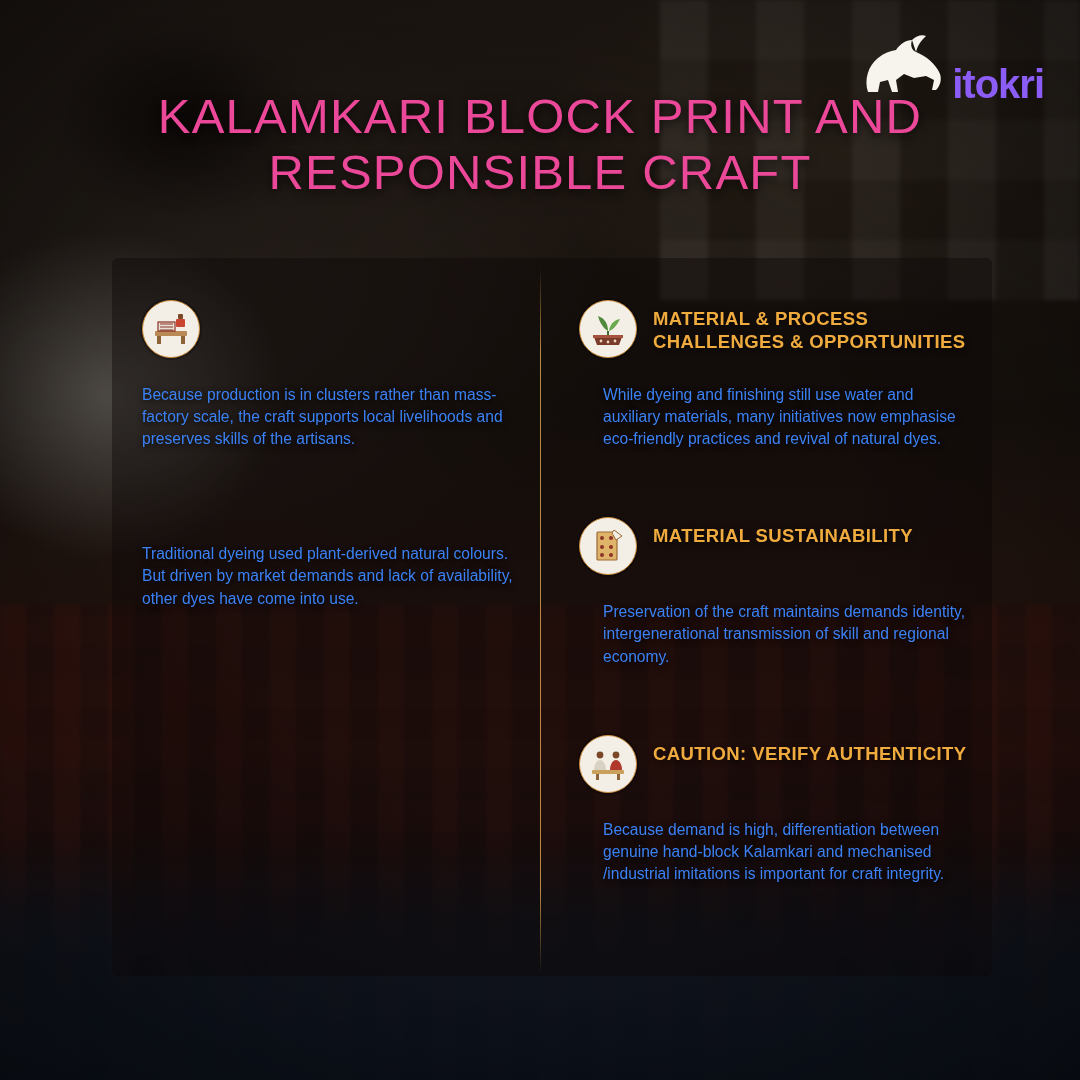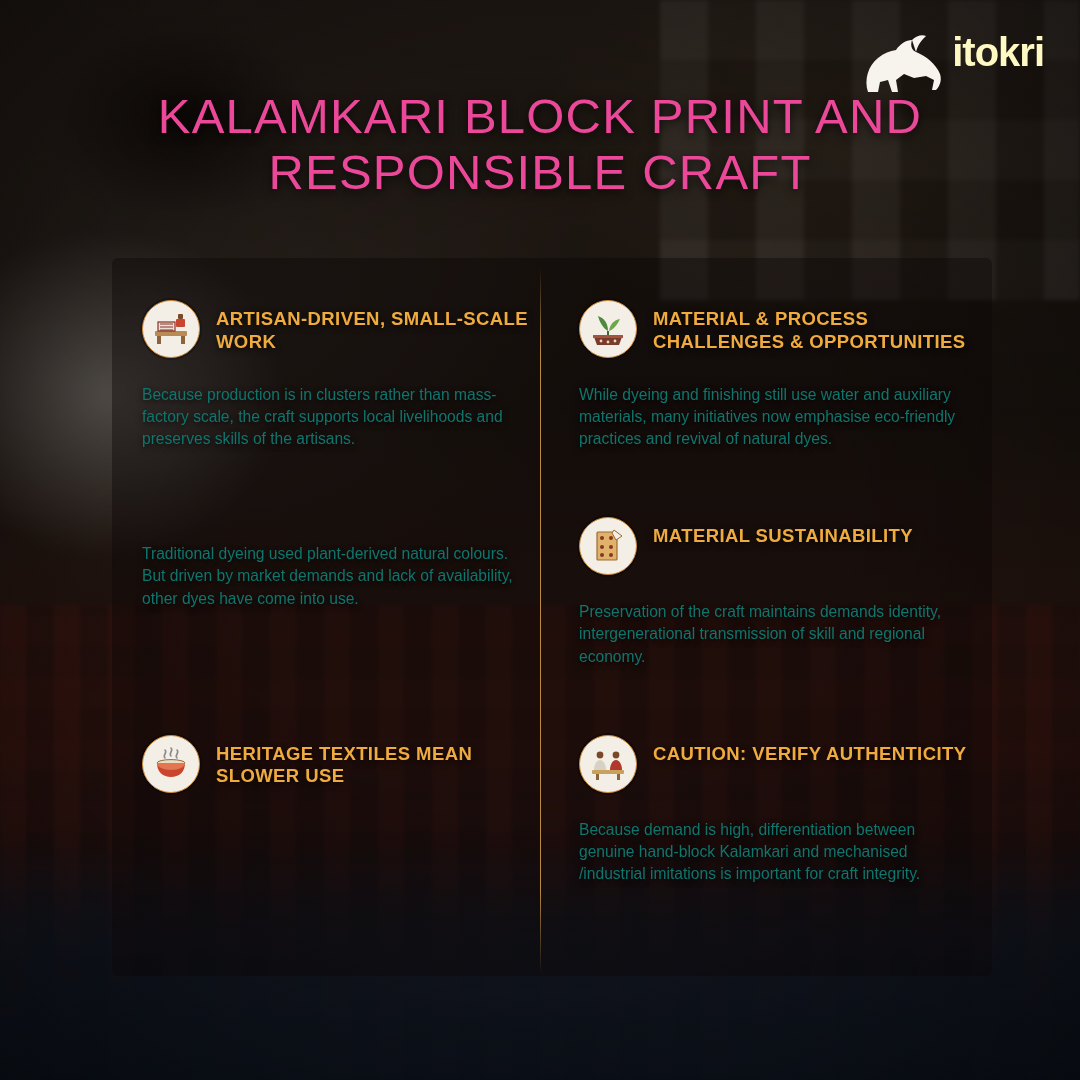"itokri" .logo-text { color: #fef9c3 -> #8b5cf6; top: 2px -> 34px }
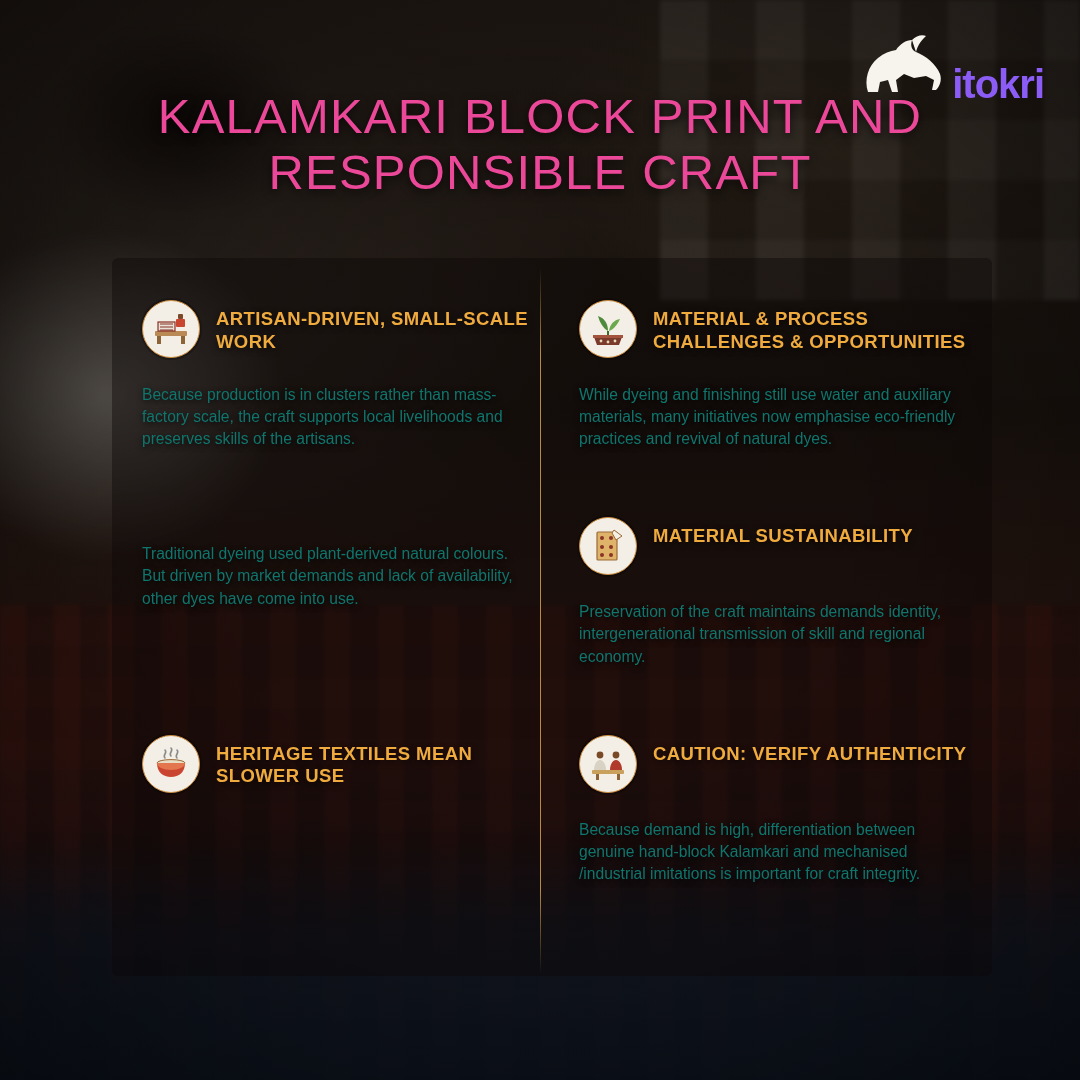"ARTISAN-DRIVEN, SMALL-SCALE WORK" div.card-title { html: <div>ARTISAN-DRIVEN, SMALL-SCALE WORK</div> -> none }
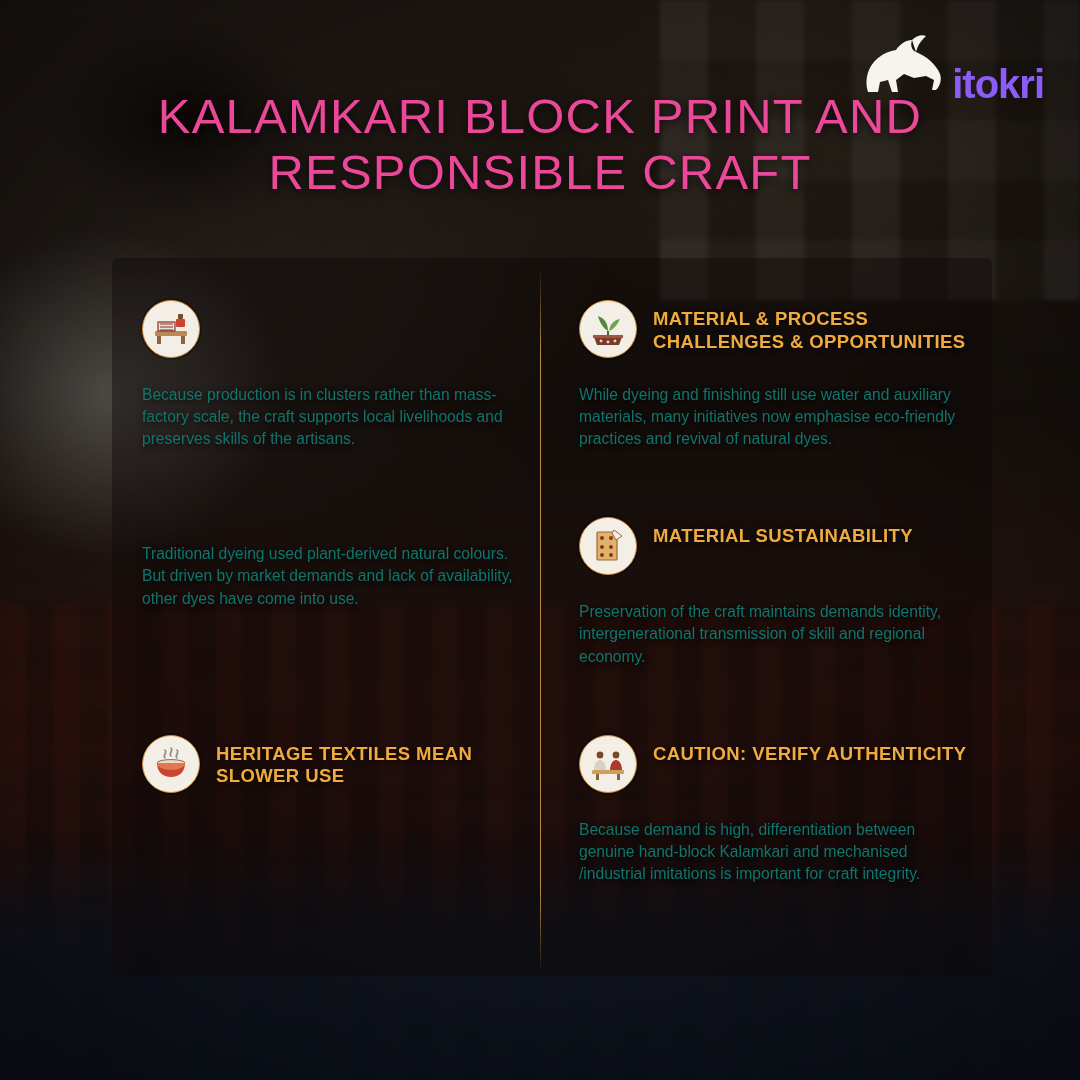"Because production is in clusters" .card-body { color: #0f766e -> #3b82f6 }
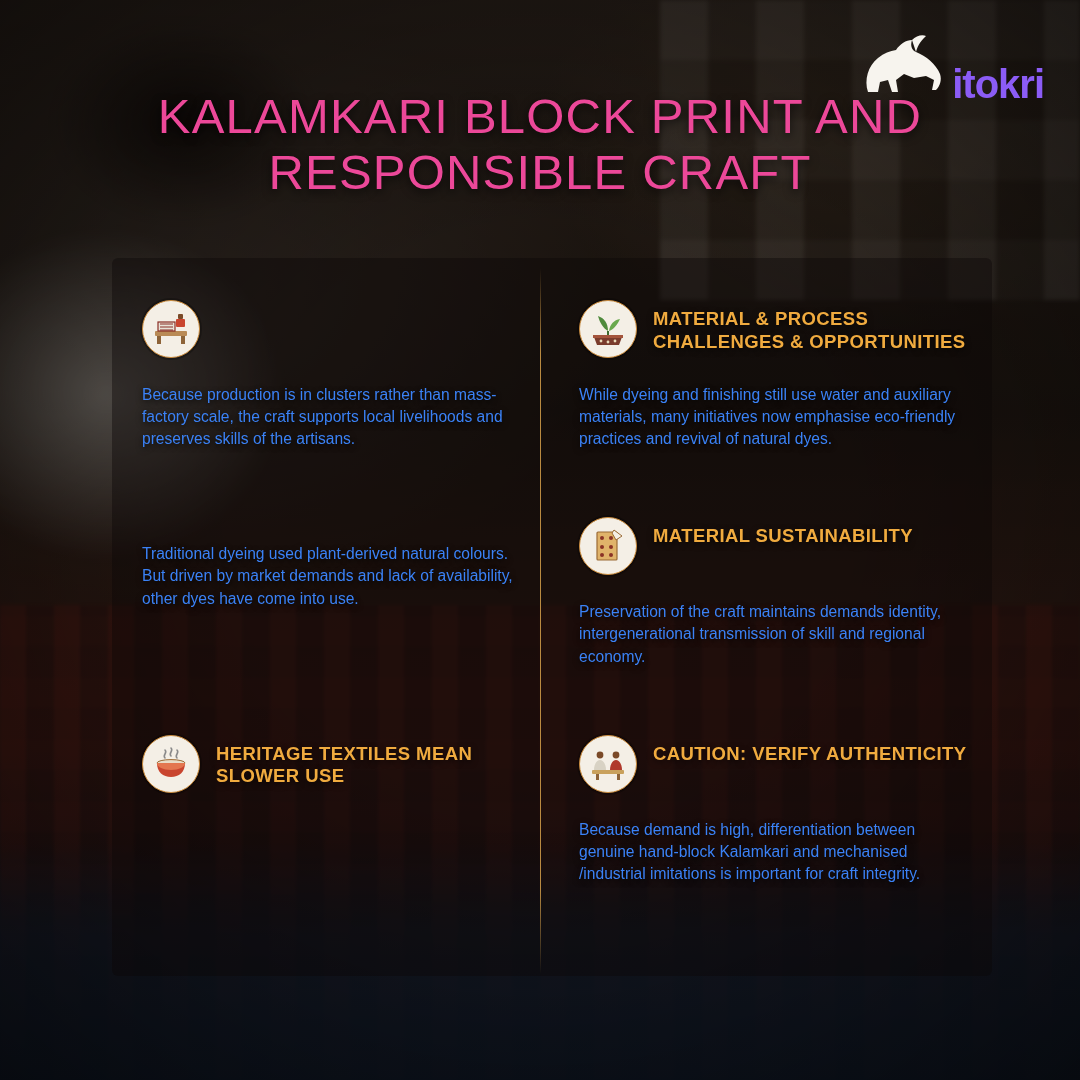"While dyeing and finishing still" .col-right .card-body { margin-left: none -> 24px }
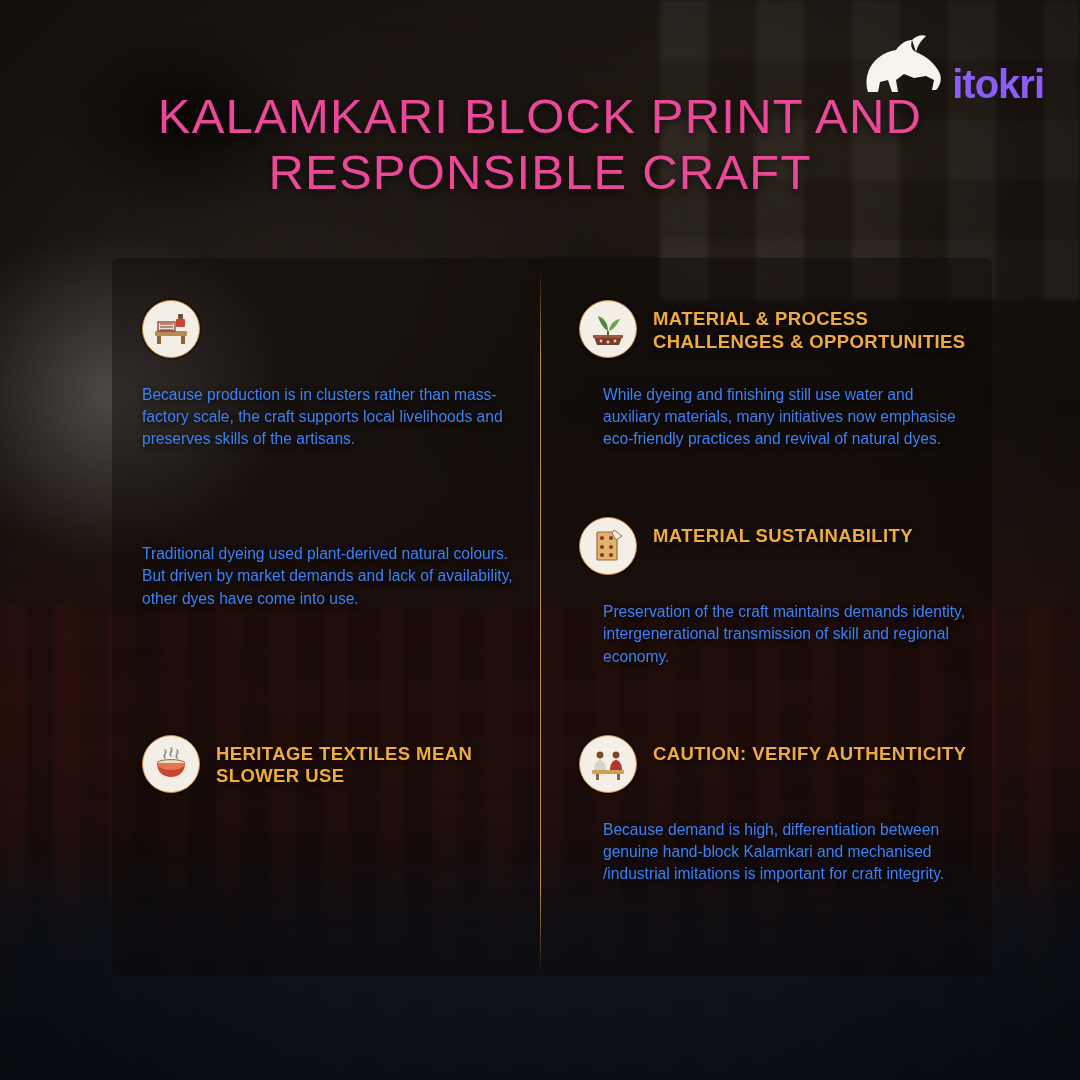"HERITAGE TEXTILES MEAN SLOWER USE" div.card-head { html: <div> <span> <svg> <path></path> <ellipse></ellipse> <path></path> <path></path> </svg> </span> <div>HERITAGE TEXTILES MEAN SLOWER USE</div> </div> -> none }
